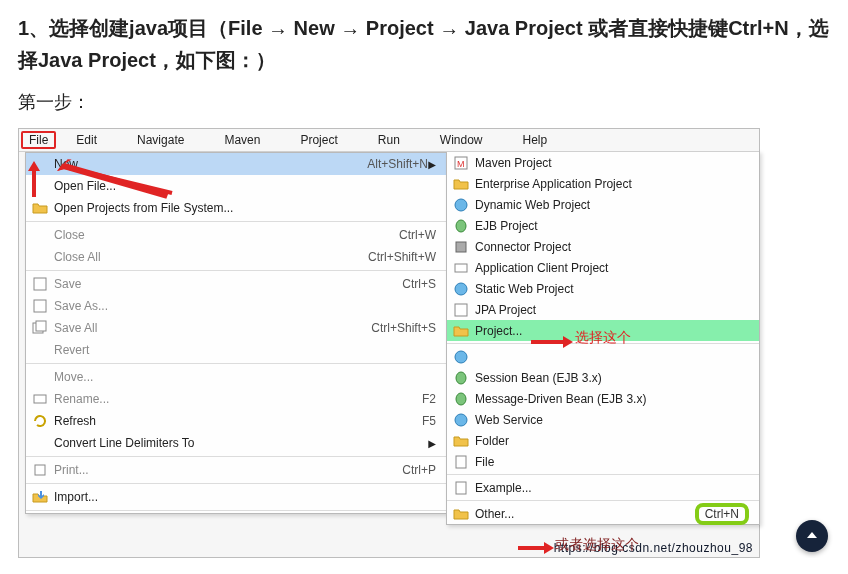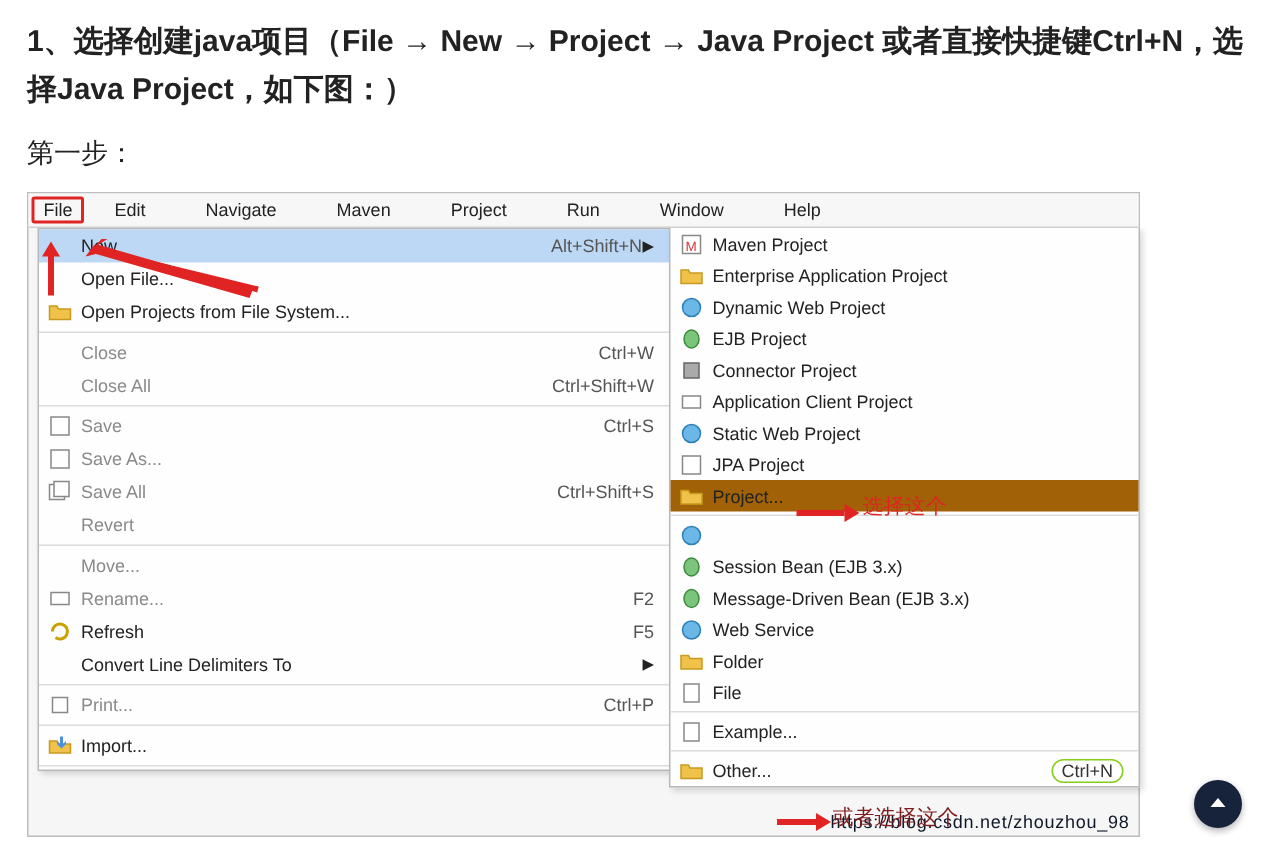"Project..." .submenu .row.highlight { background: #a16207 -> #86efac }
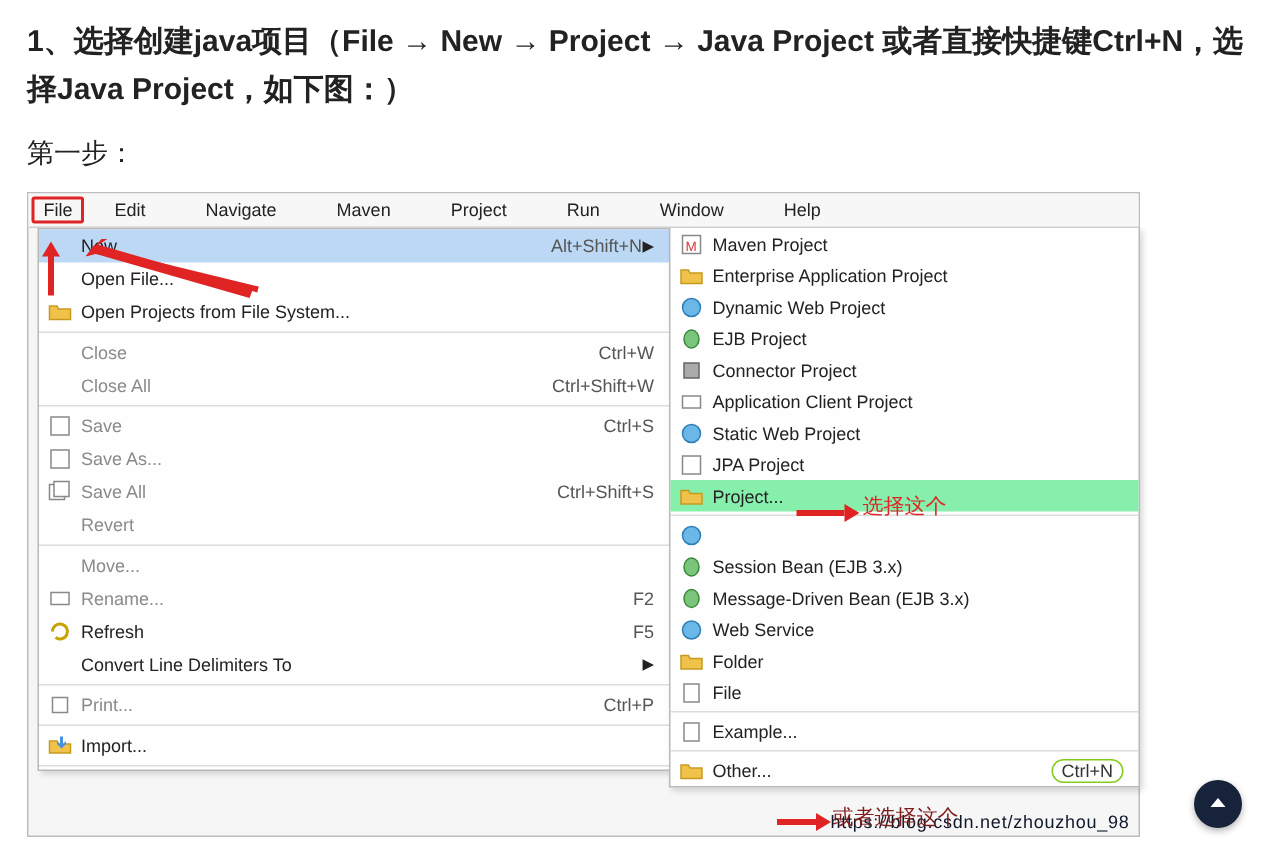"Ctrl+N" .submenu .sc { border: 1px solid #84cc16 -> 4px solid #84cc16 }
